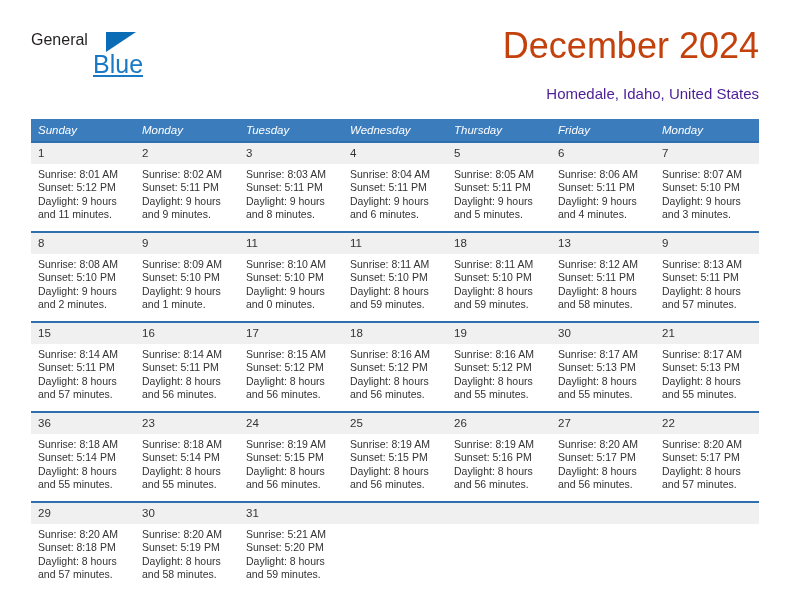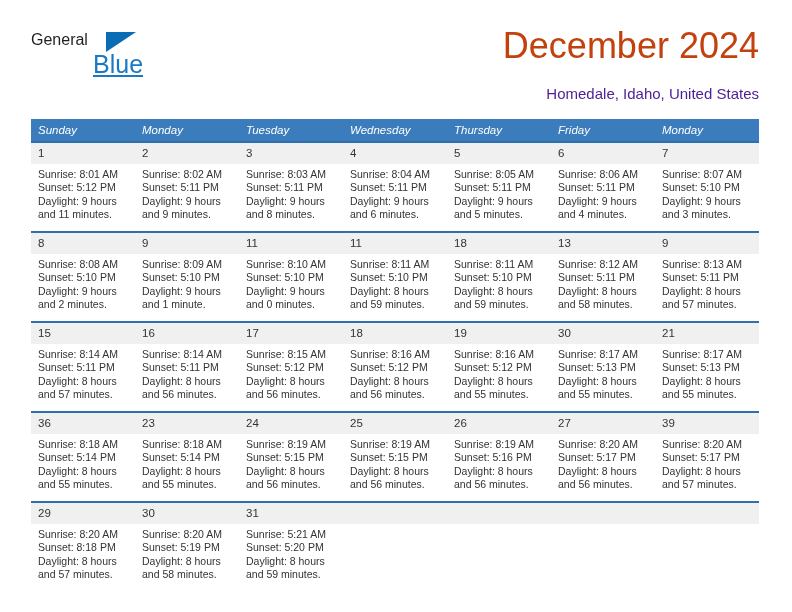"39" div.daynum { text: 39 -> 22 }
